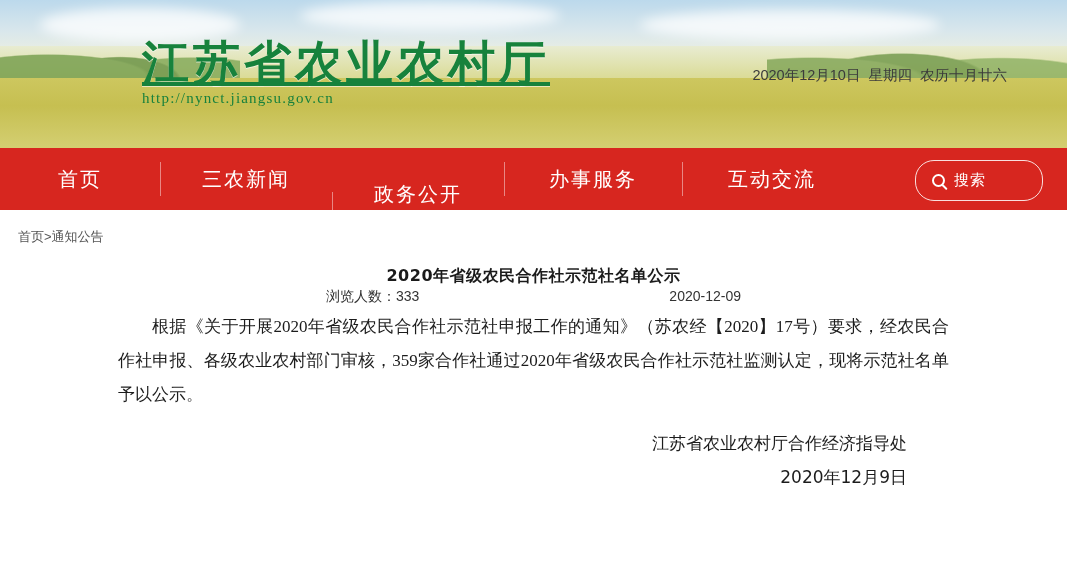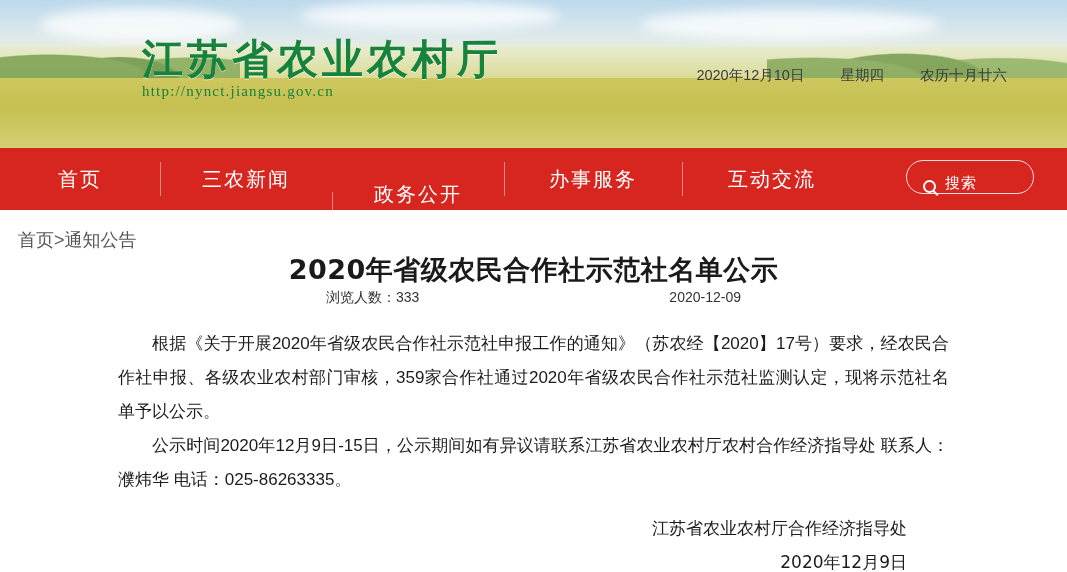"江苏省农业农村厅" .logo-title { font-size: 41px -> 47px; text-decoration: none -> underline }
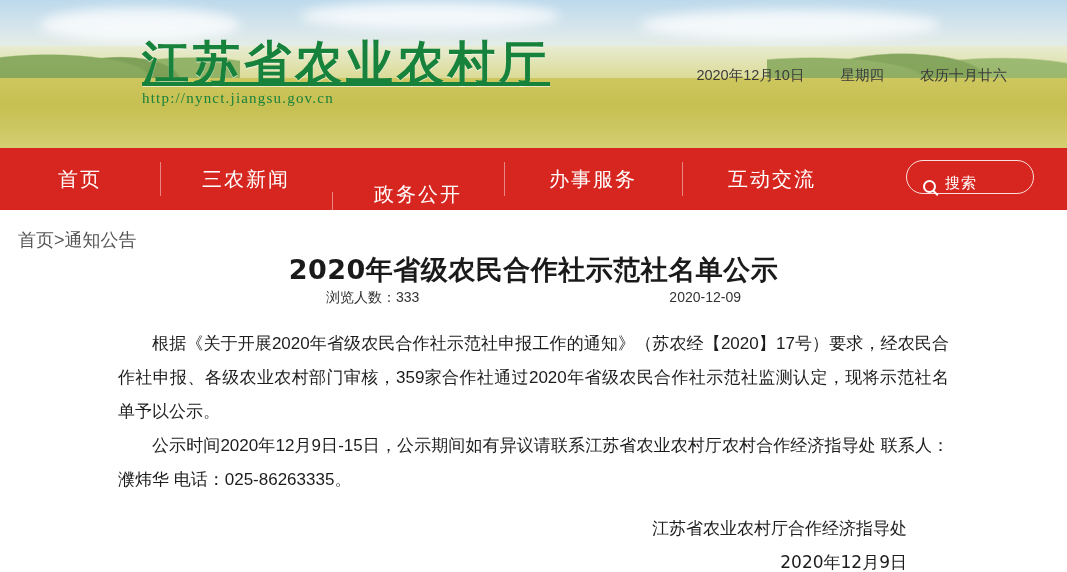"星期四" .banner-date span { margin-left: 32px -> 4px }
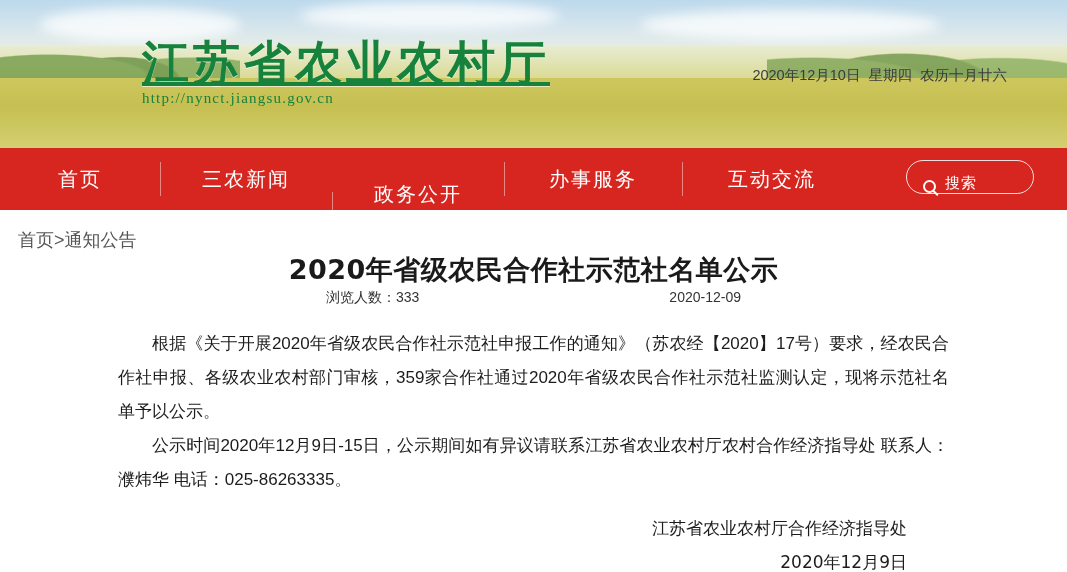"搜索" .search-box { align-items: flex-end -> center; height: 34px -> 41px; right: 33px -> 24px }
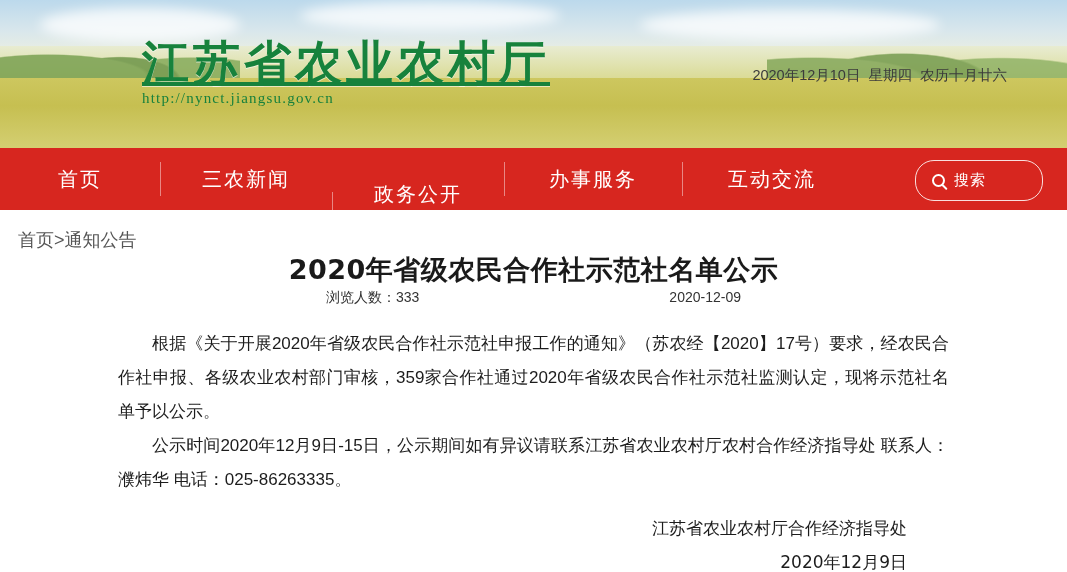"首页>通知公告" .breadcrumb { font-size: 18px -> 13px }
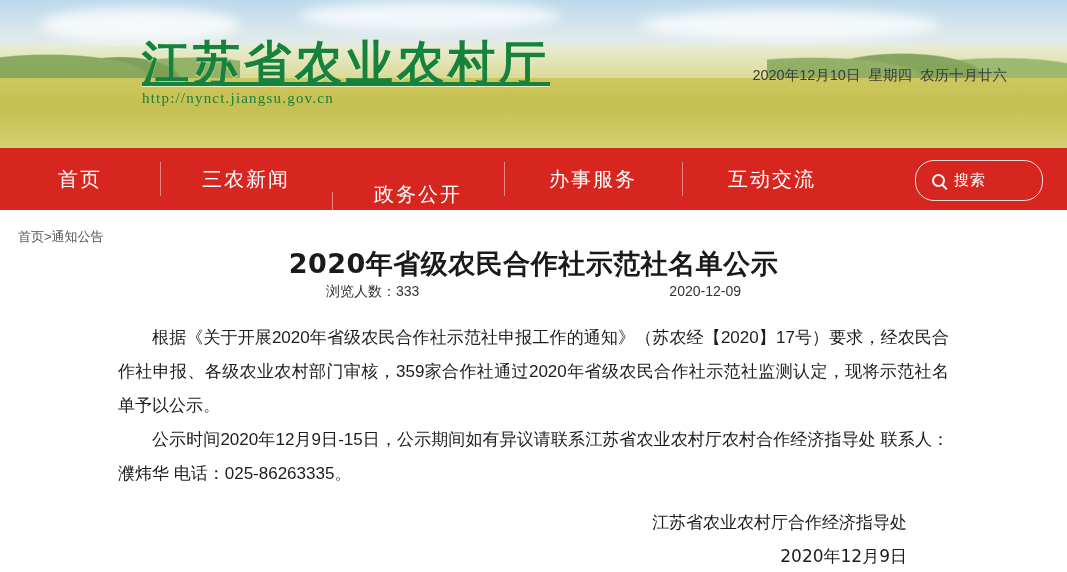"2020年省级农民合作社示范社名单公示" .art-title { font-size: 27px -> 16px; margin-top: none -> 20px }
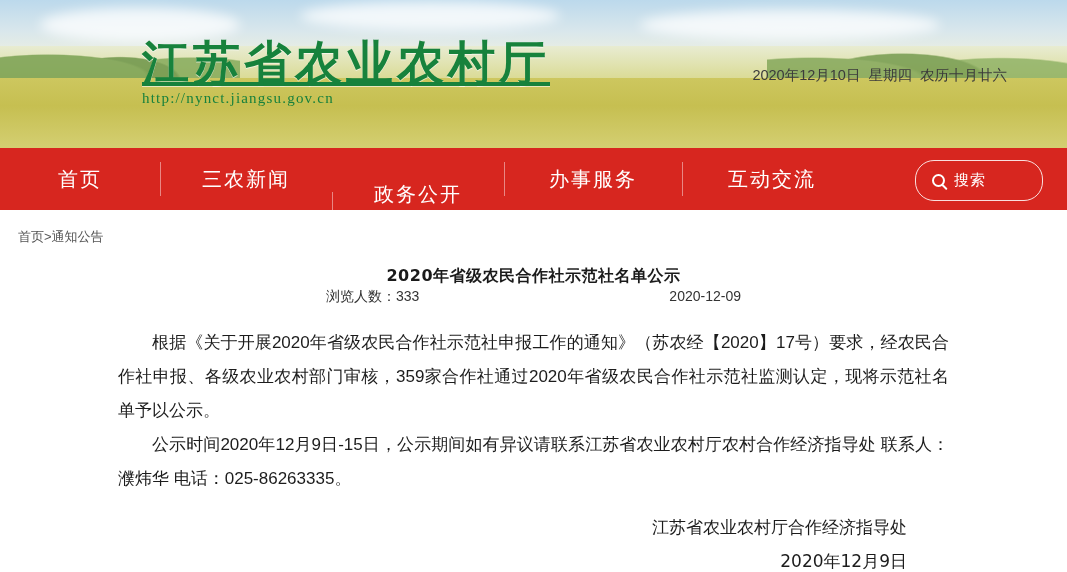"根据《关于开展2020年省级农民合作社示范社申报工作的通知》（苏农经【2020】" .art-body { font-family: Liberation Sans, sans-serif -> Liberation Serif, serif; margin-top: 20px -> 4px }
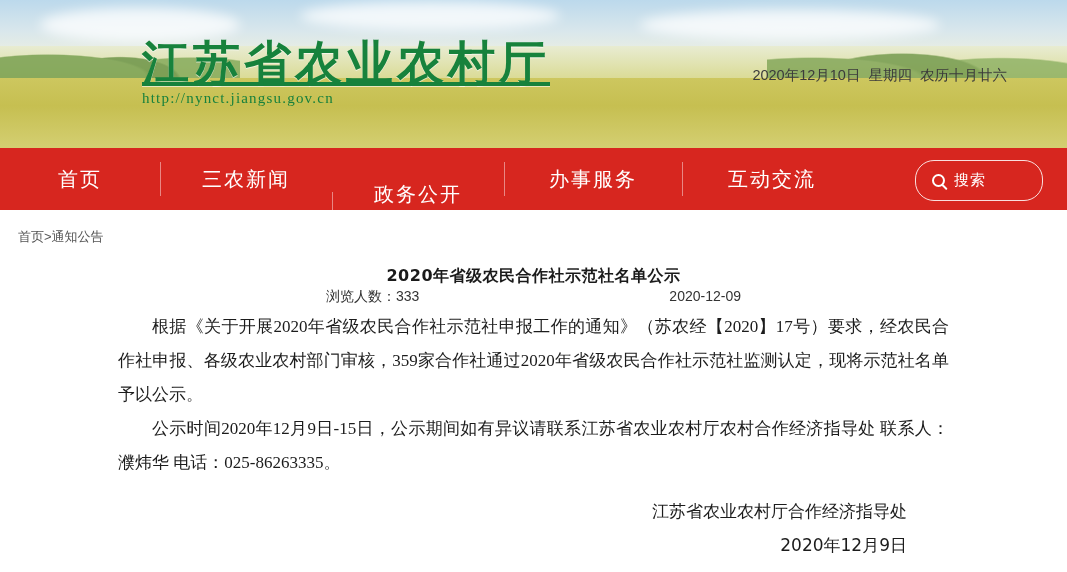"公示时间2020年12月9日-15日，公示期间如有异议请联系江苏省农业农村厅农村" p { html: <p>公示时间2020年12月9日-15日，公示期间如有异议请联系江苏省农业农村厅农村合作经济指导处 联系人：濮炜华 电话：025-86263335。</p> -> none }
